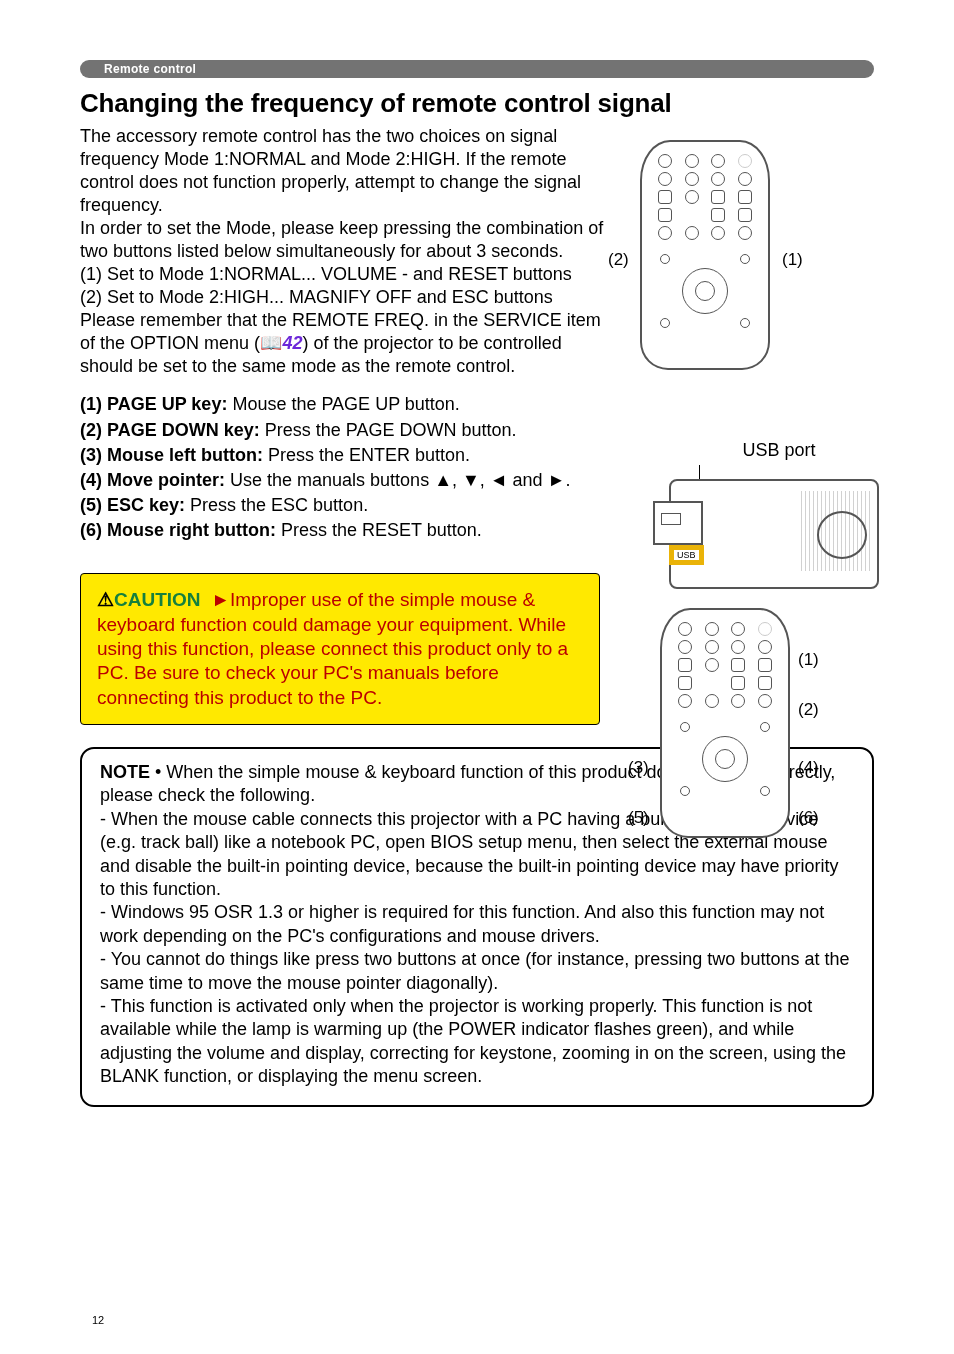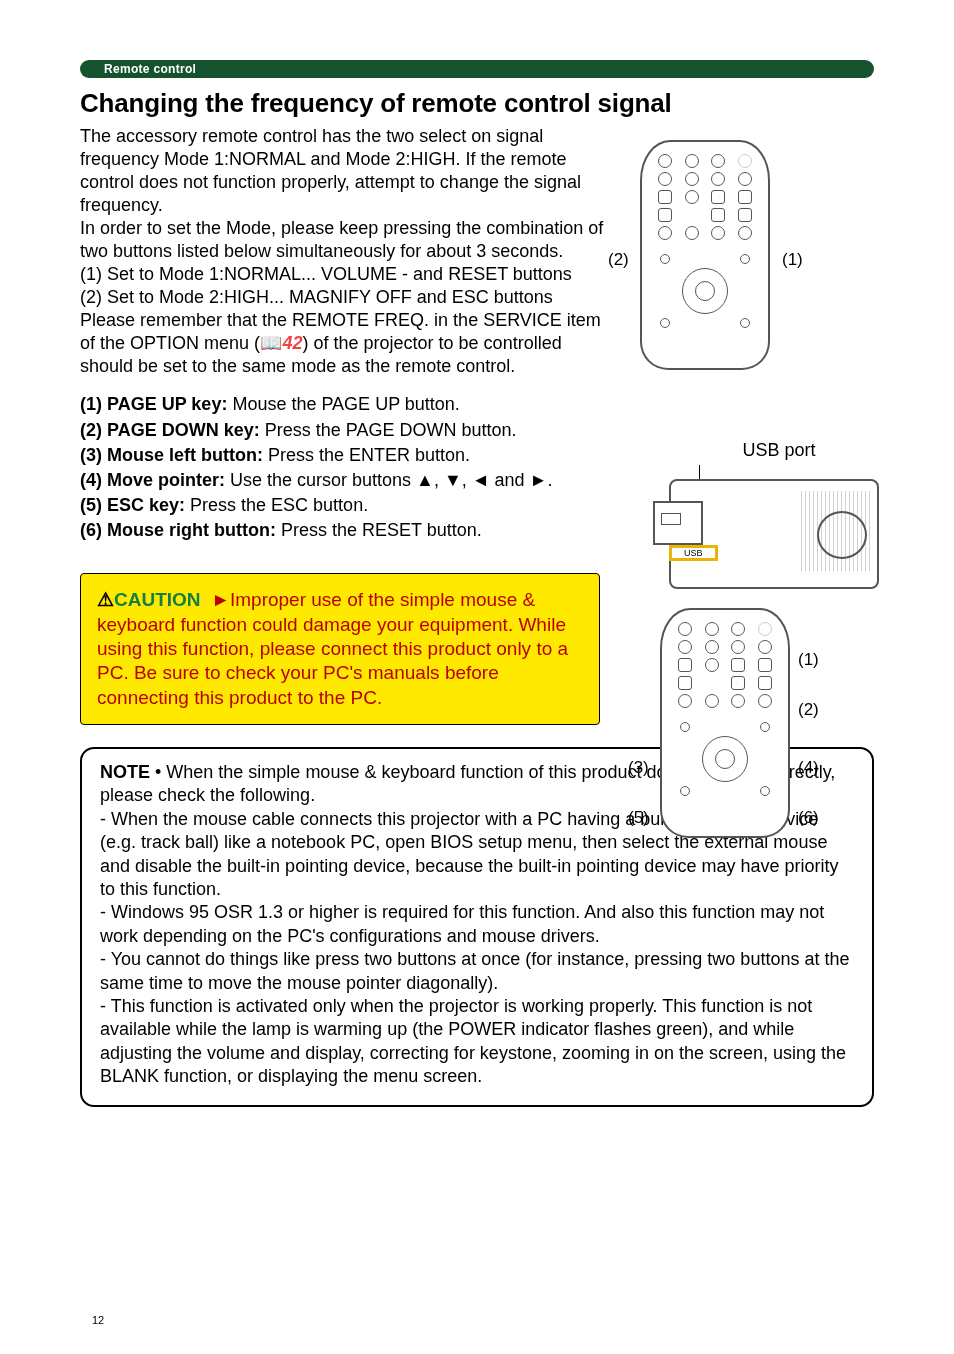"Remote control" .topbar { background: #14532d -> #737373 }
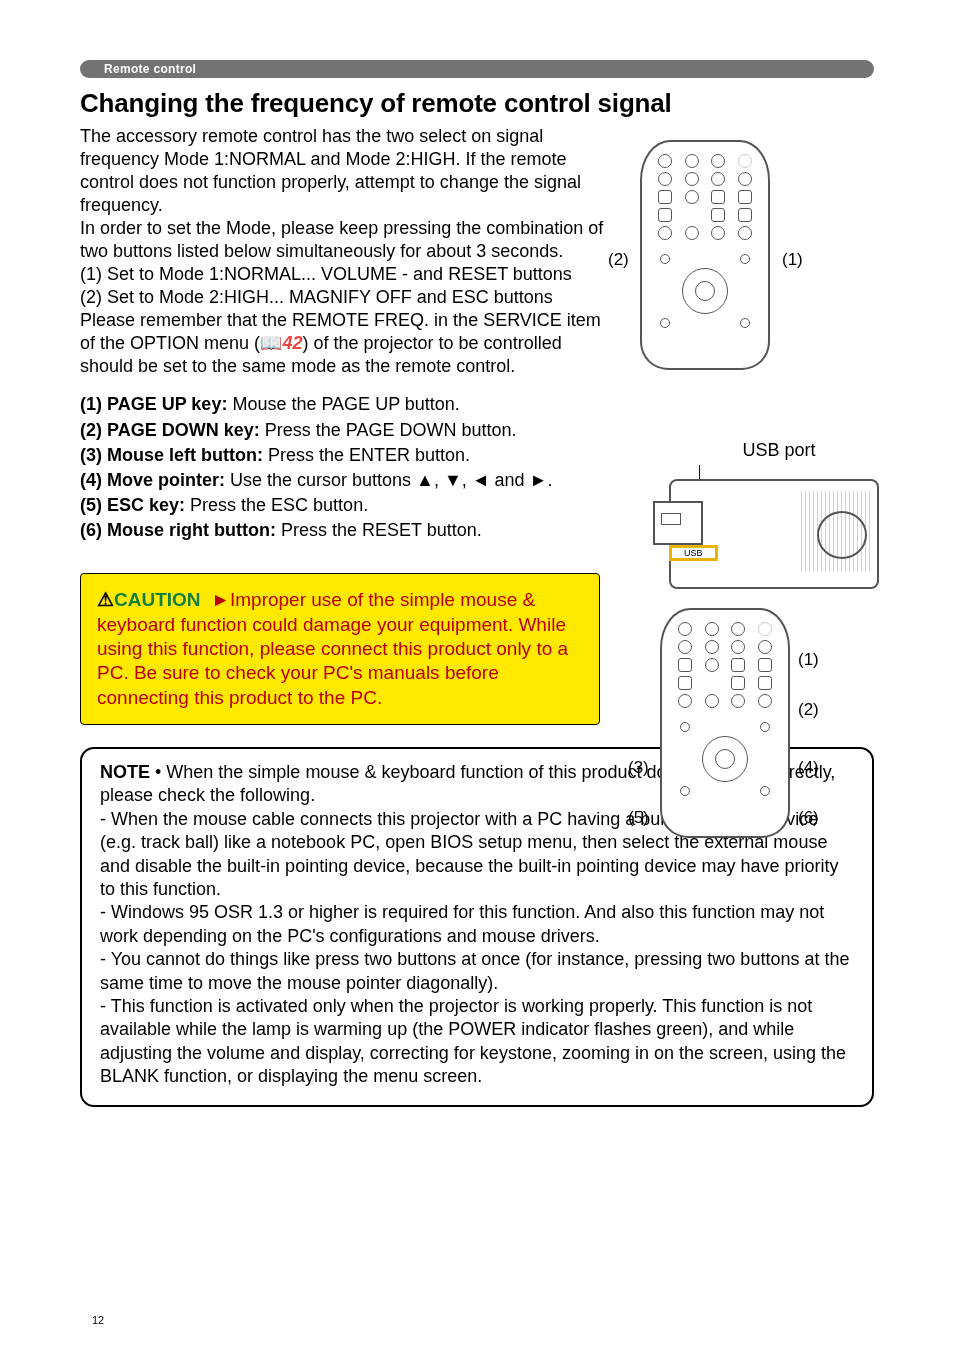"The accessory remote control has" span { text: select -> choices }
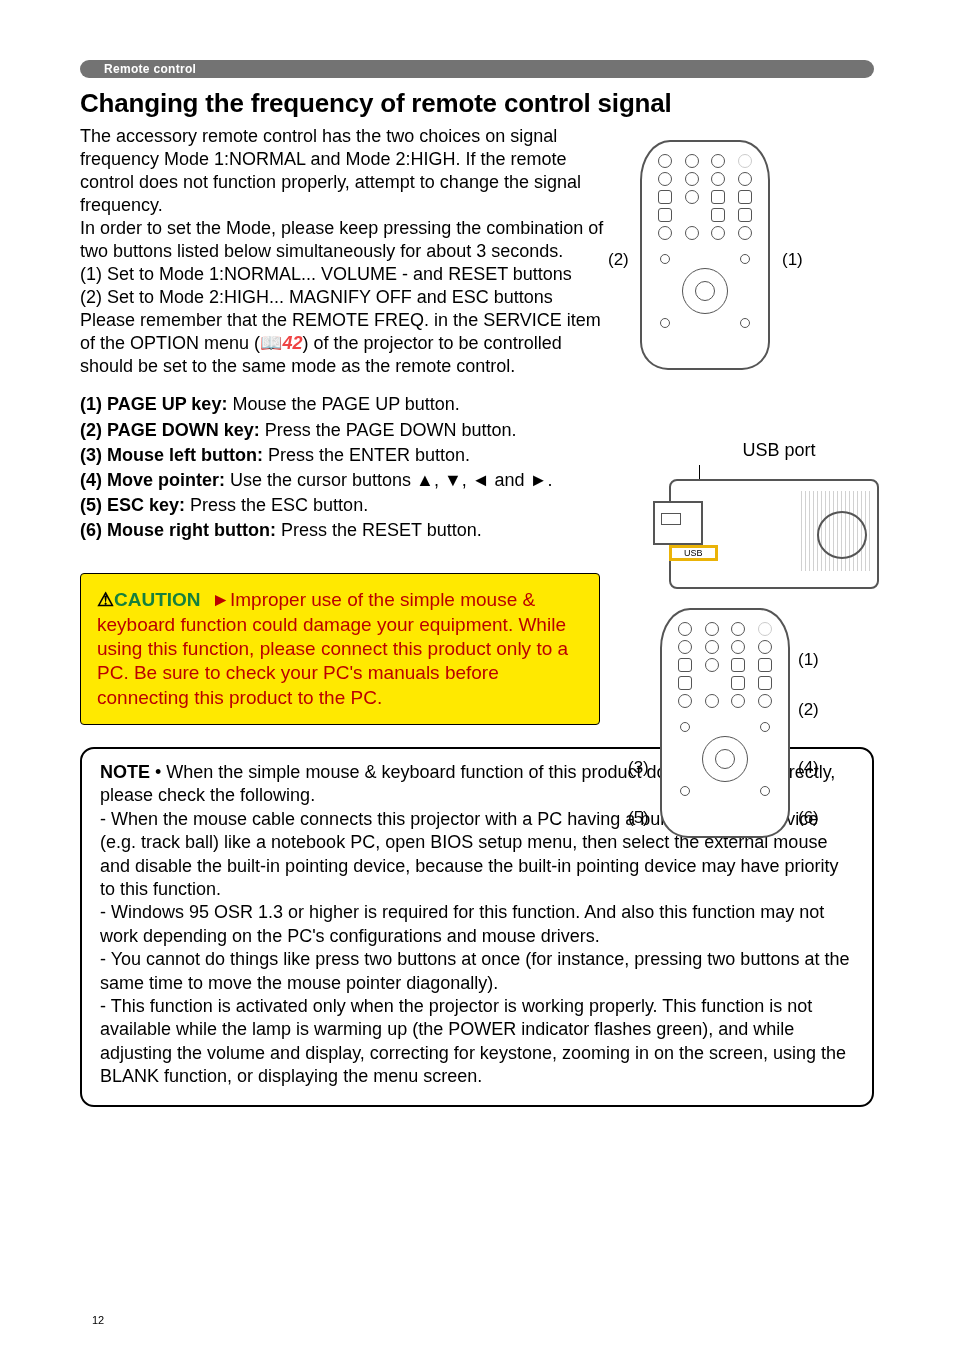"42" .ref { color: #ef4444 -> #6d28d9 }
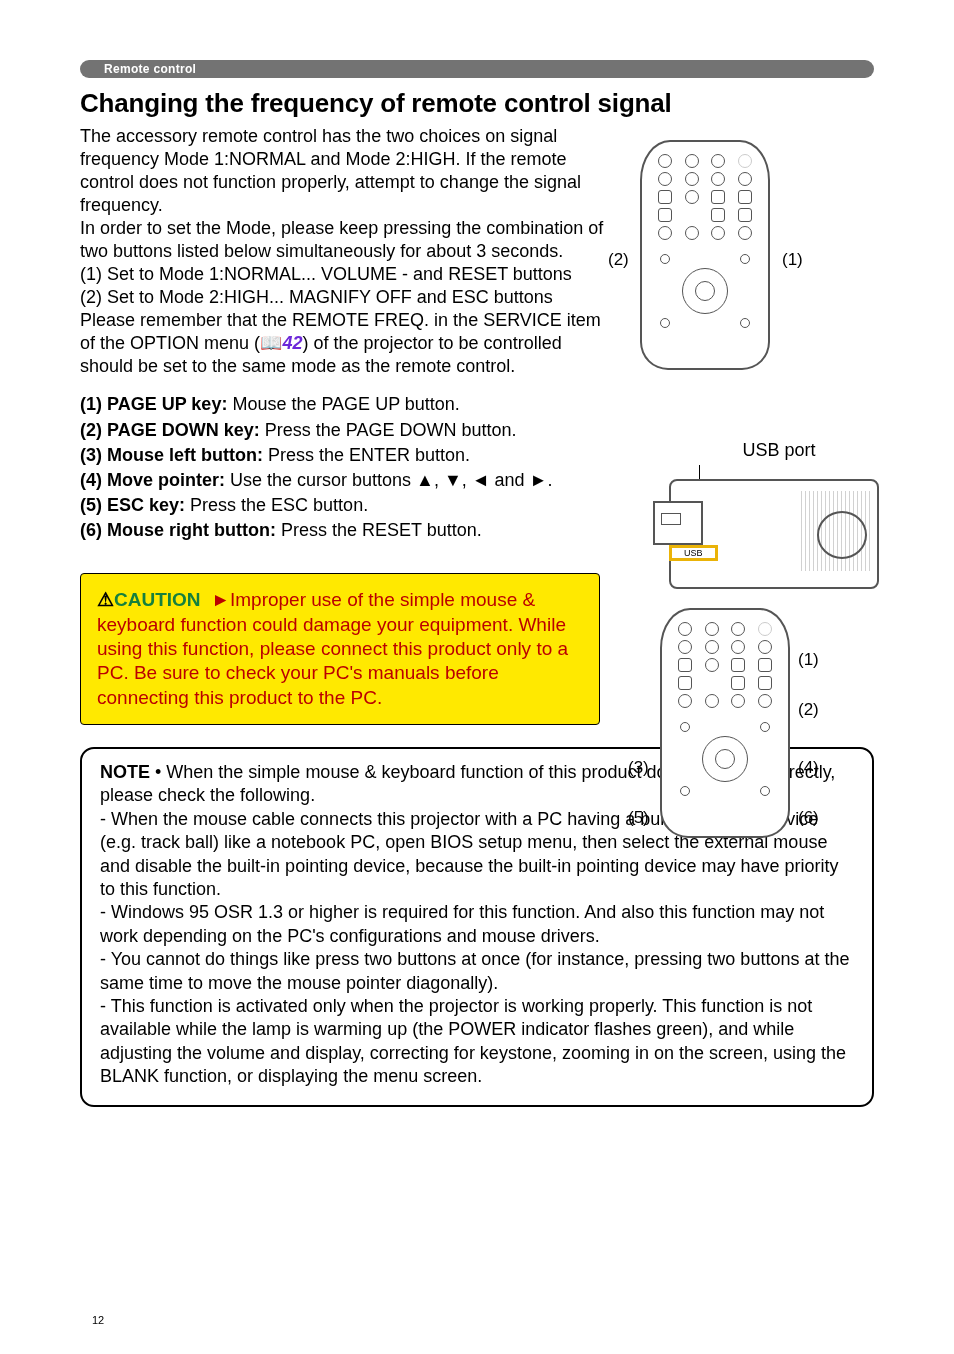"Use the cursor buttons ▲," span { text: cursor -> manuals }
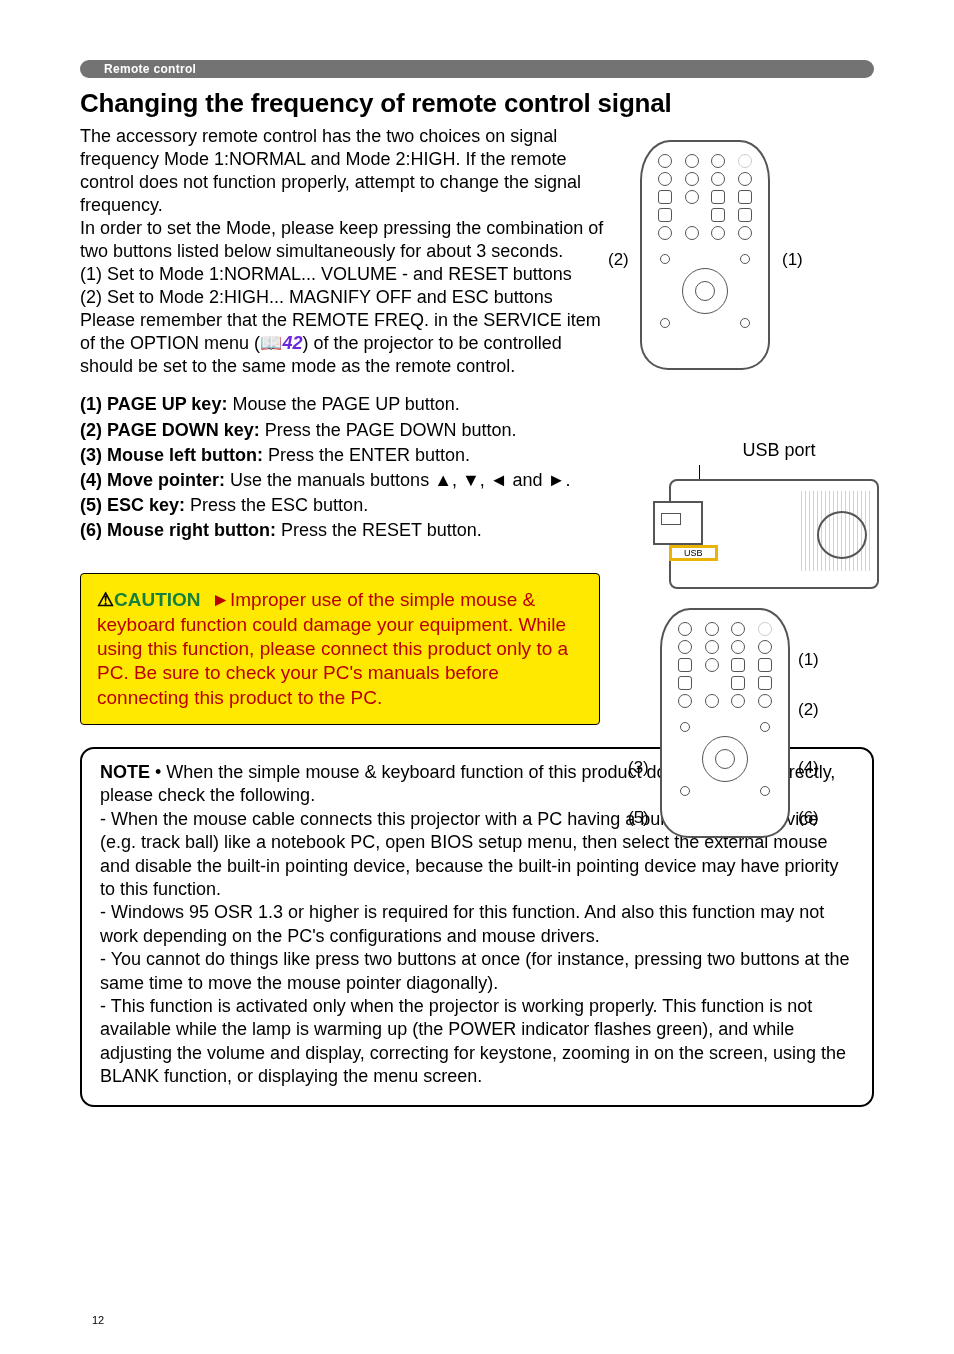"USB" .proj .usb-lbl { border: 3px solid #eab308 -> 5px solid #eab308; padding: 0 12px -> 0 3px }
